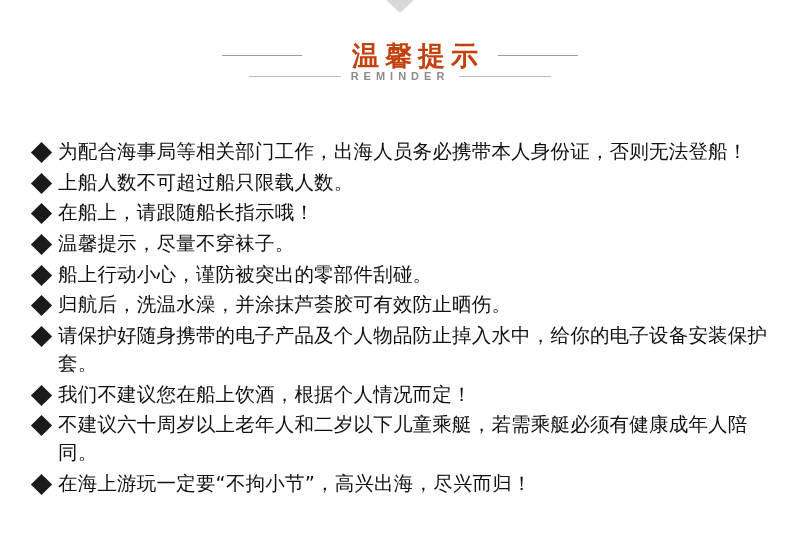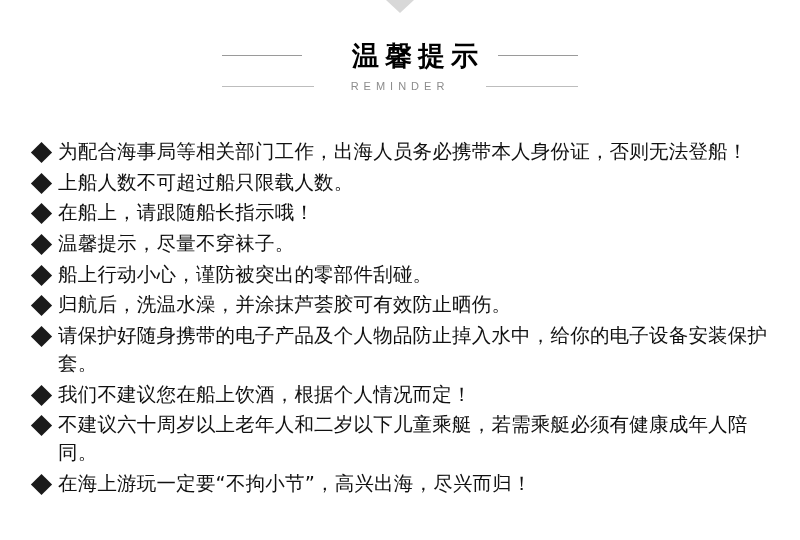"温馨提示" .title { color: #000000 -> #c2410c }
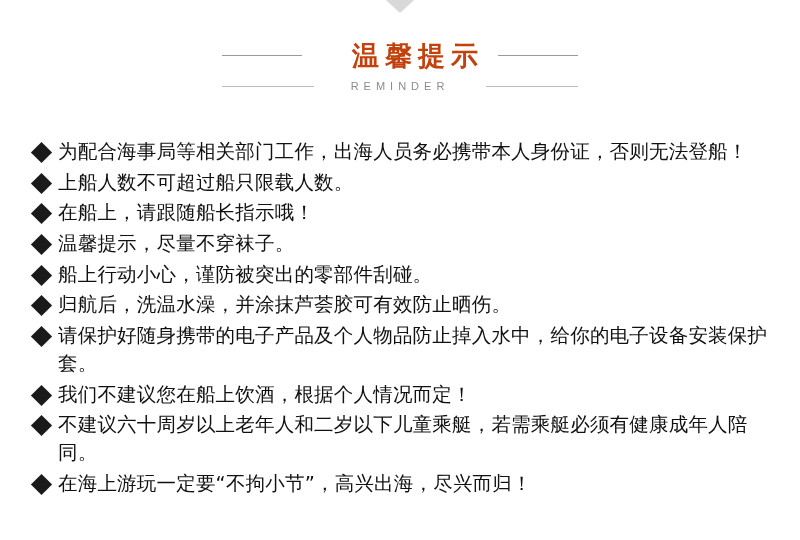"REMINDER" .sub-row { font-weight: none -> bold; justify-content: space-between -> center; margin-top: 11px -> 1px }
